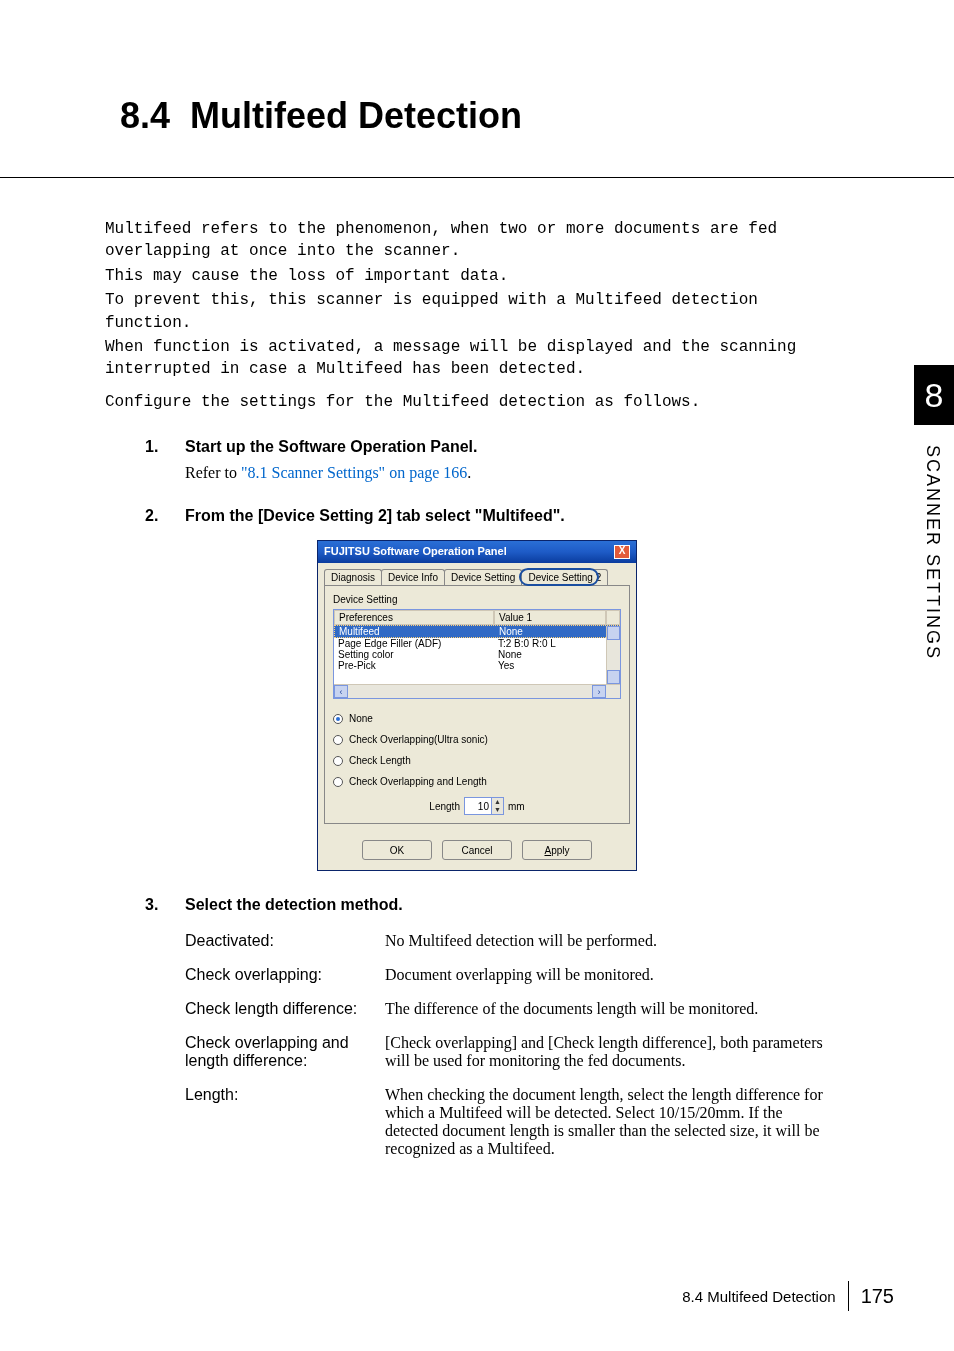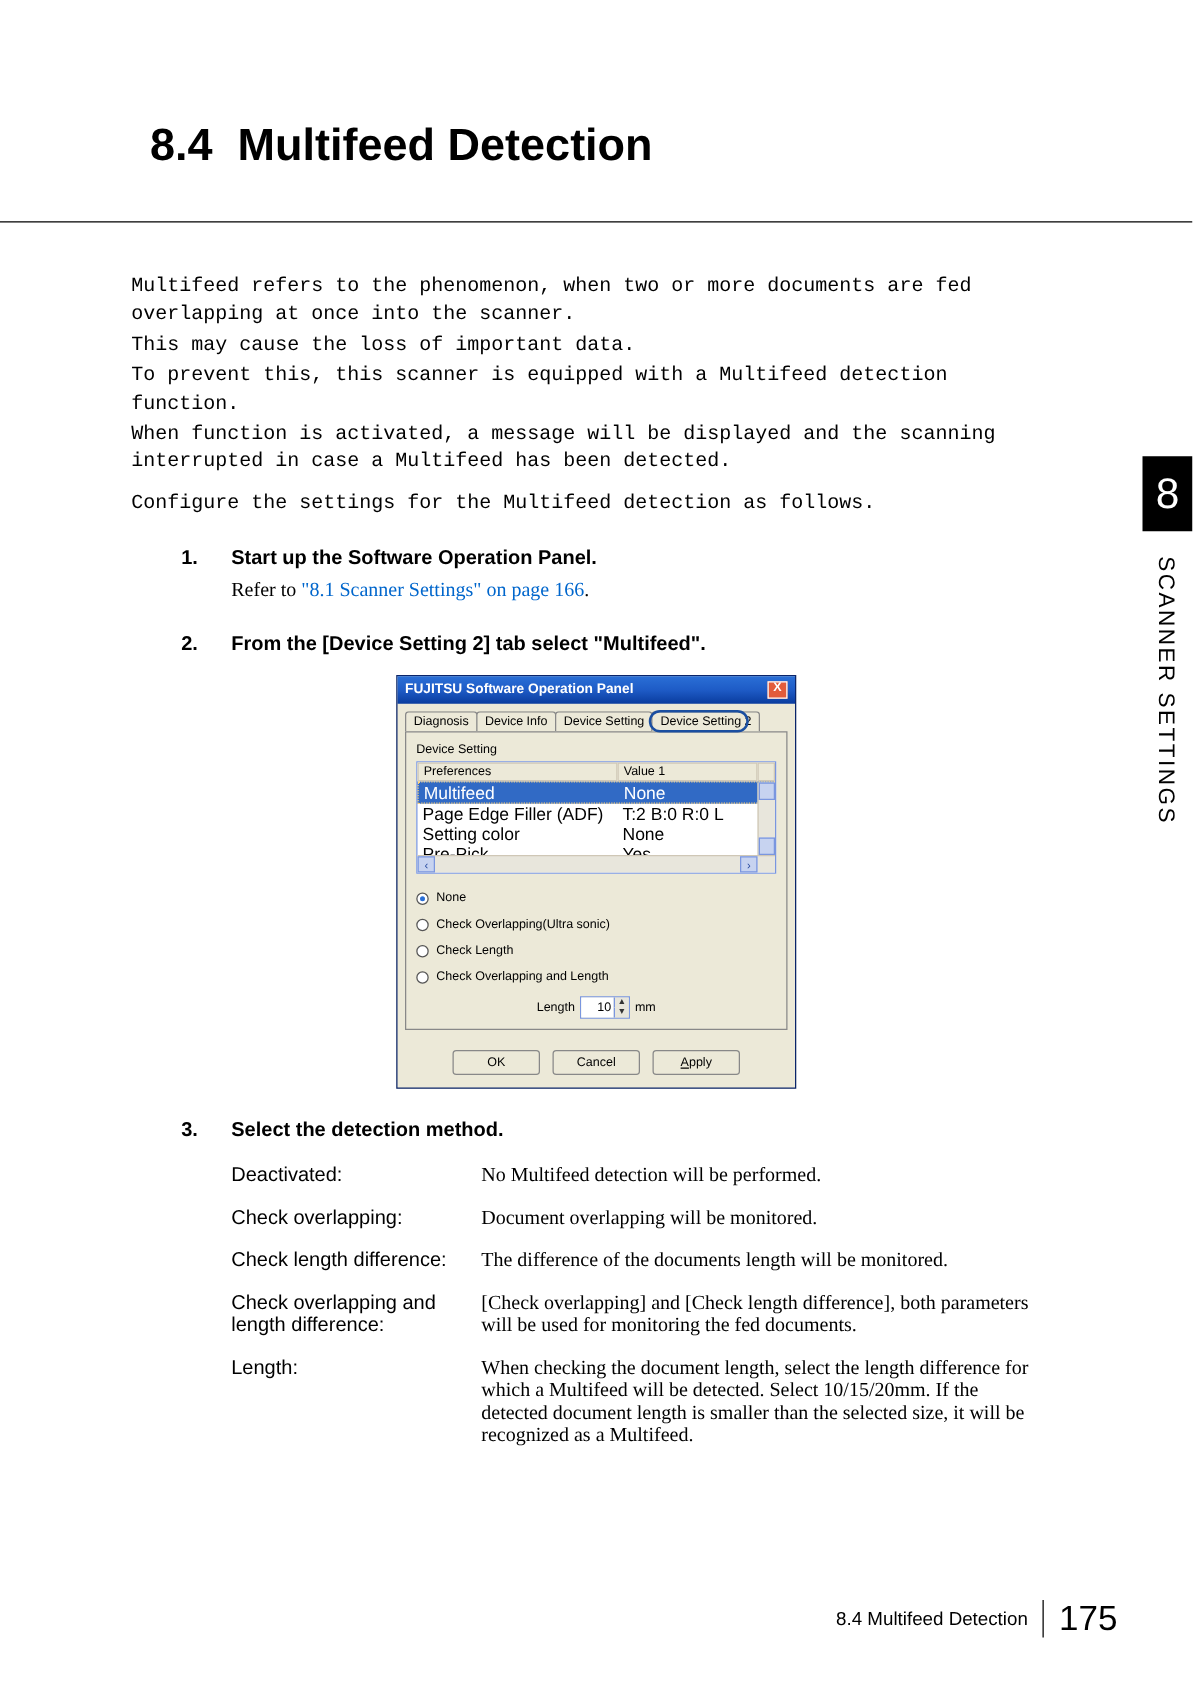"Multifeed" .prefs-row { font-size: 14px -> 10px }
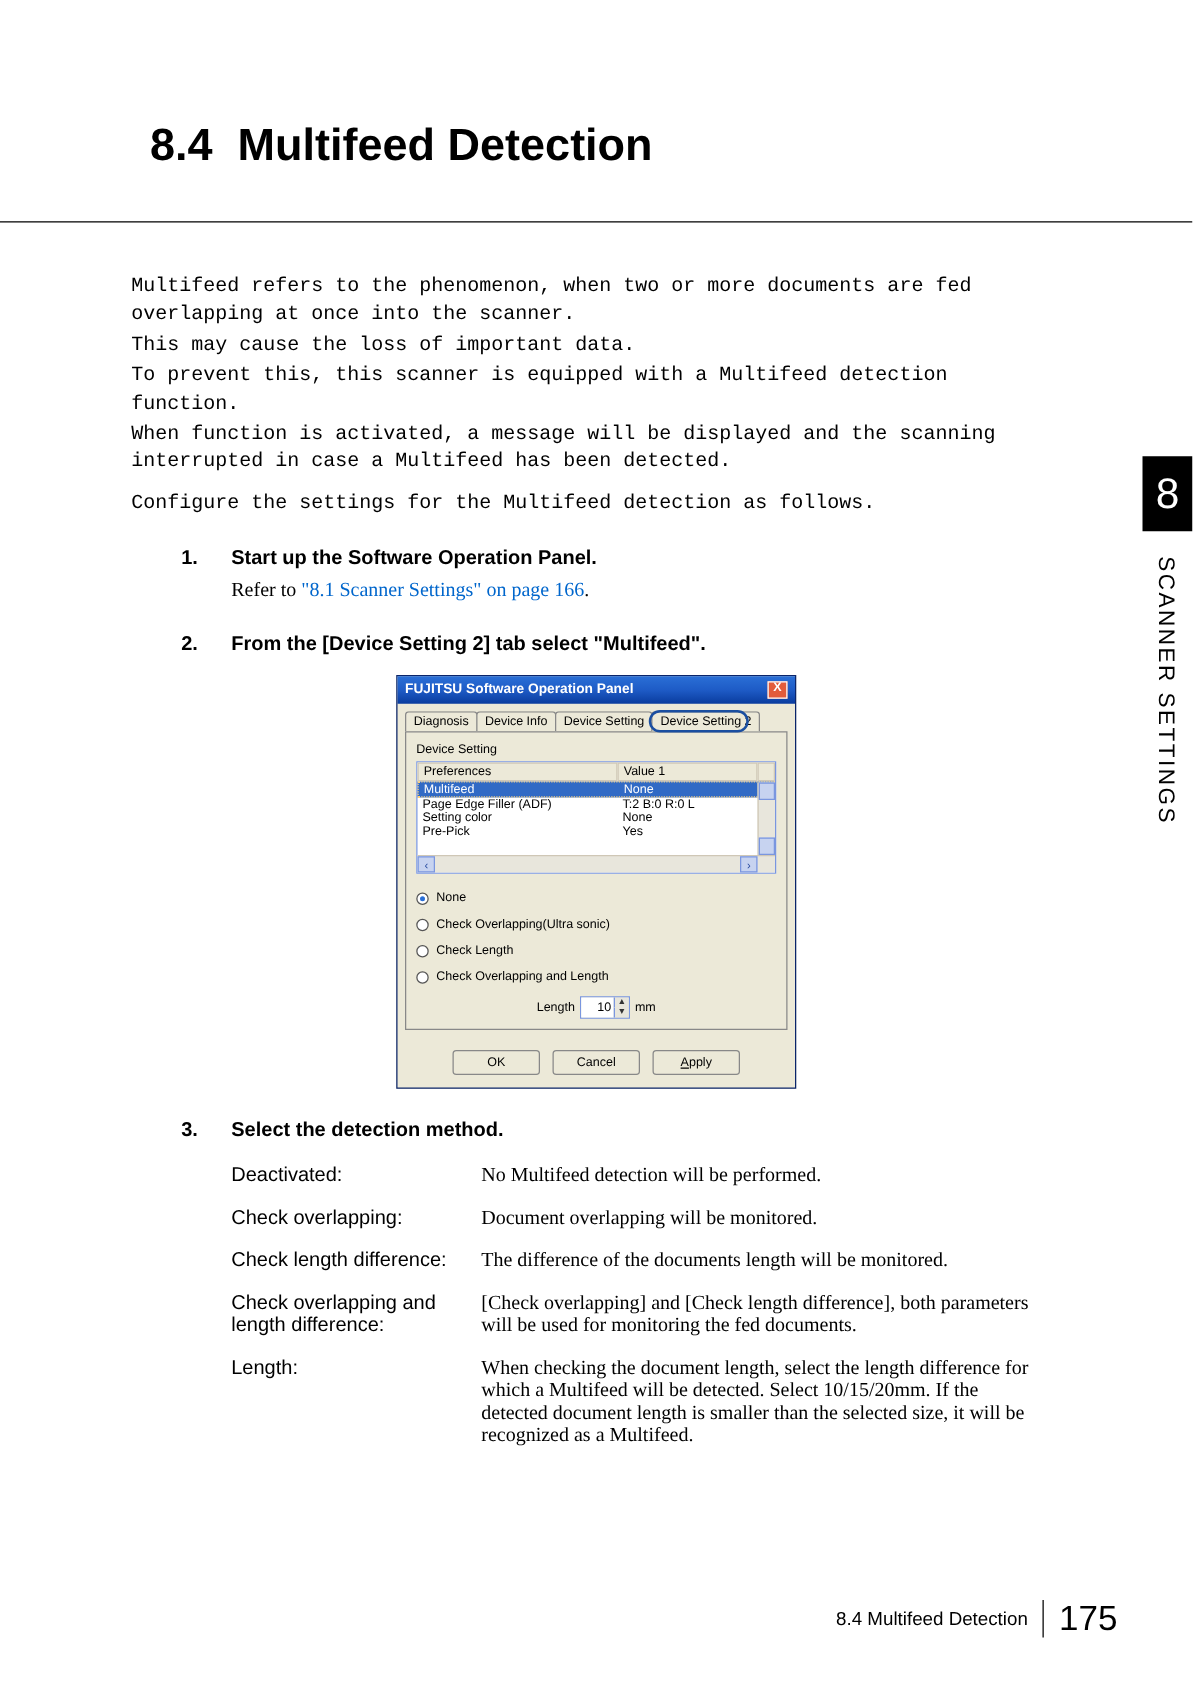"175" .footer .pno { font-size: 28px -> 20px }
